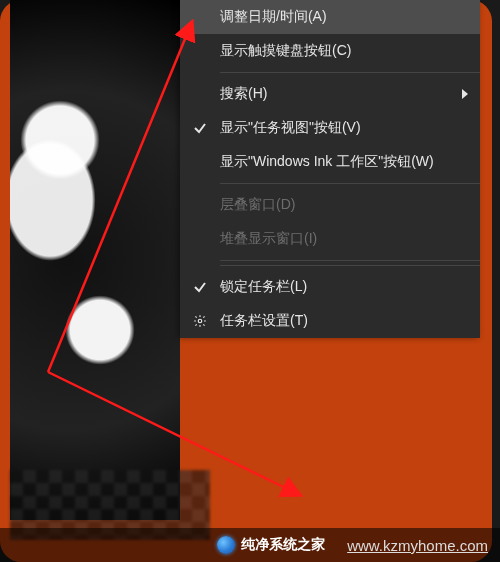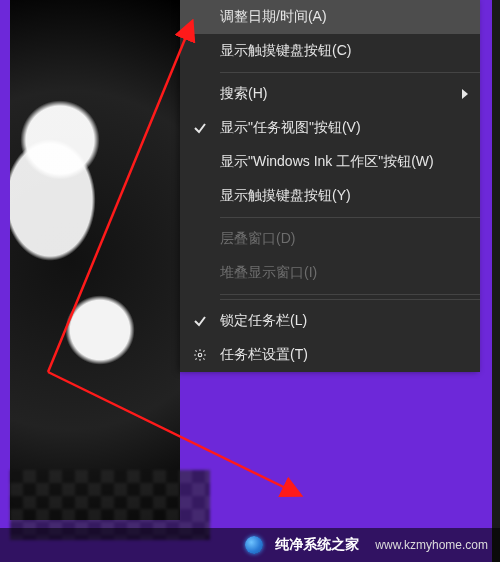"调整日期/时间(A)" .canvas { background: #6d28d9 -> #c2410c; border-radius: none -> 21px }
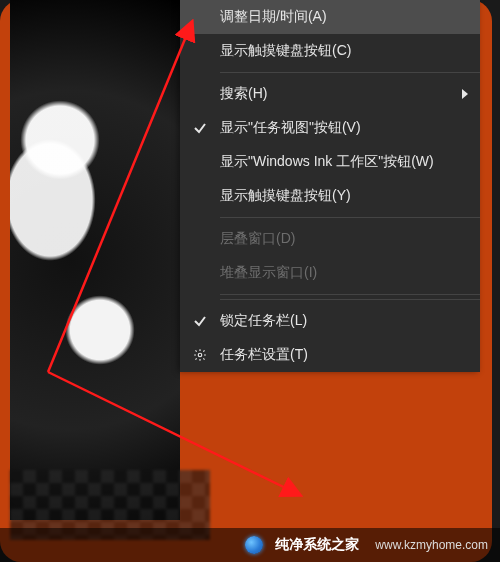"显示触摸键盘按钮(Y)" div.item { html: <div> <span>显示触摸键盘按钮(Y)</span> </div> -> none }
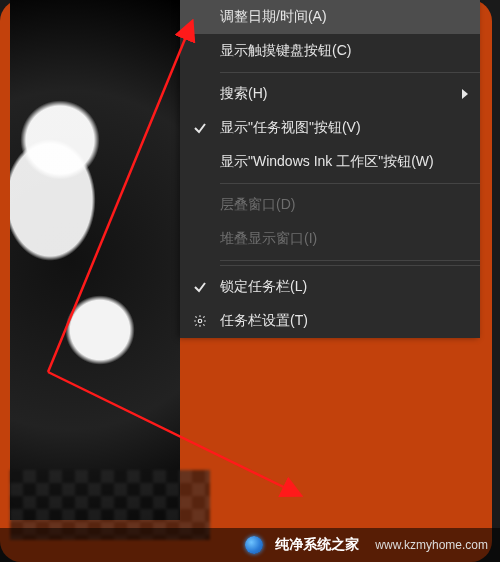"纯净系统之家" .watermark { gap: 12px -> 6px }
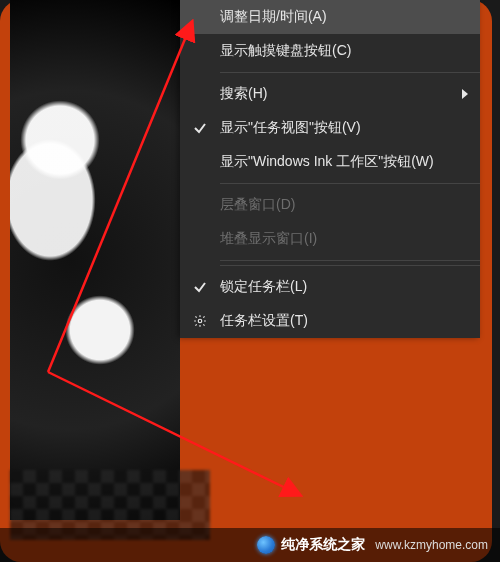"www.kzmyhome.com" .watermark .url { font-size: 12px -> 15px; margin-left: 4px -> 16px; text-decoration: none -> underline }
